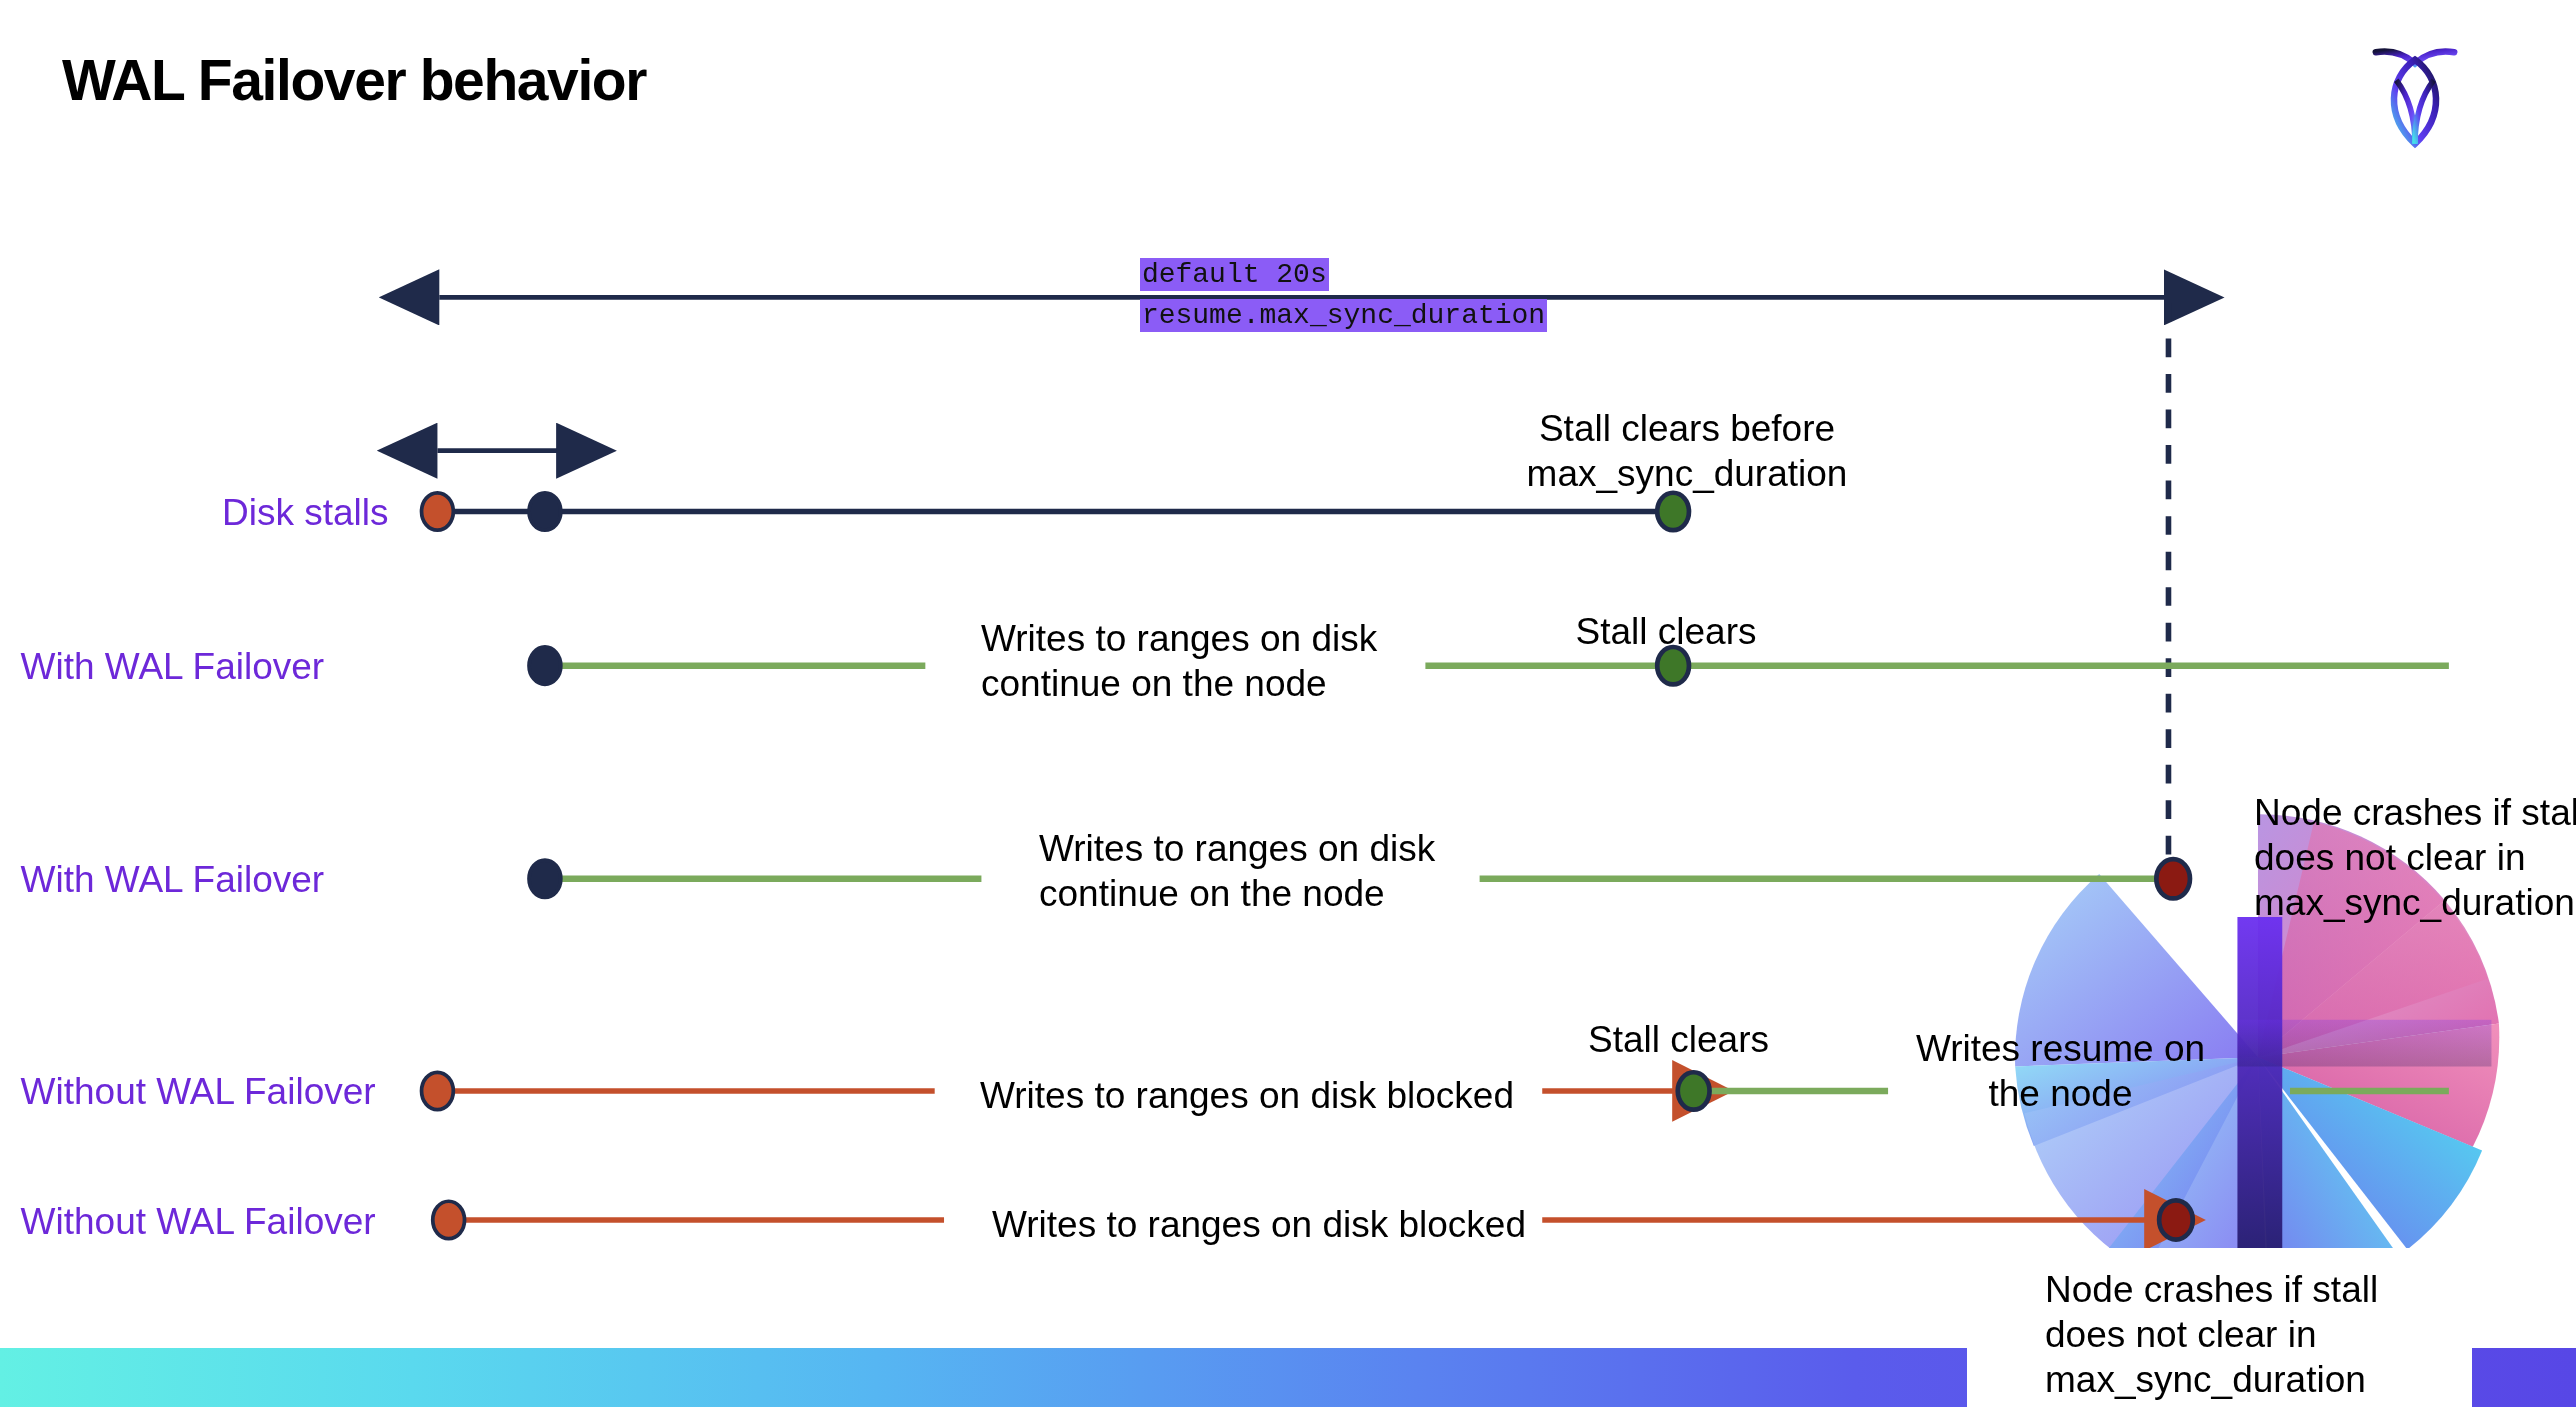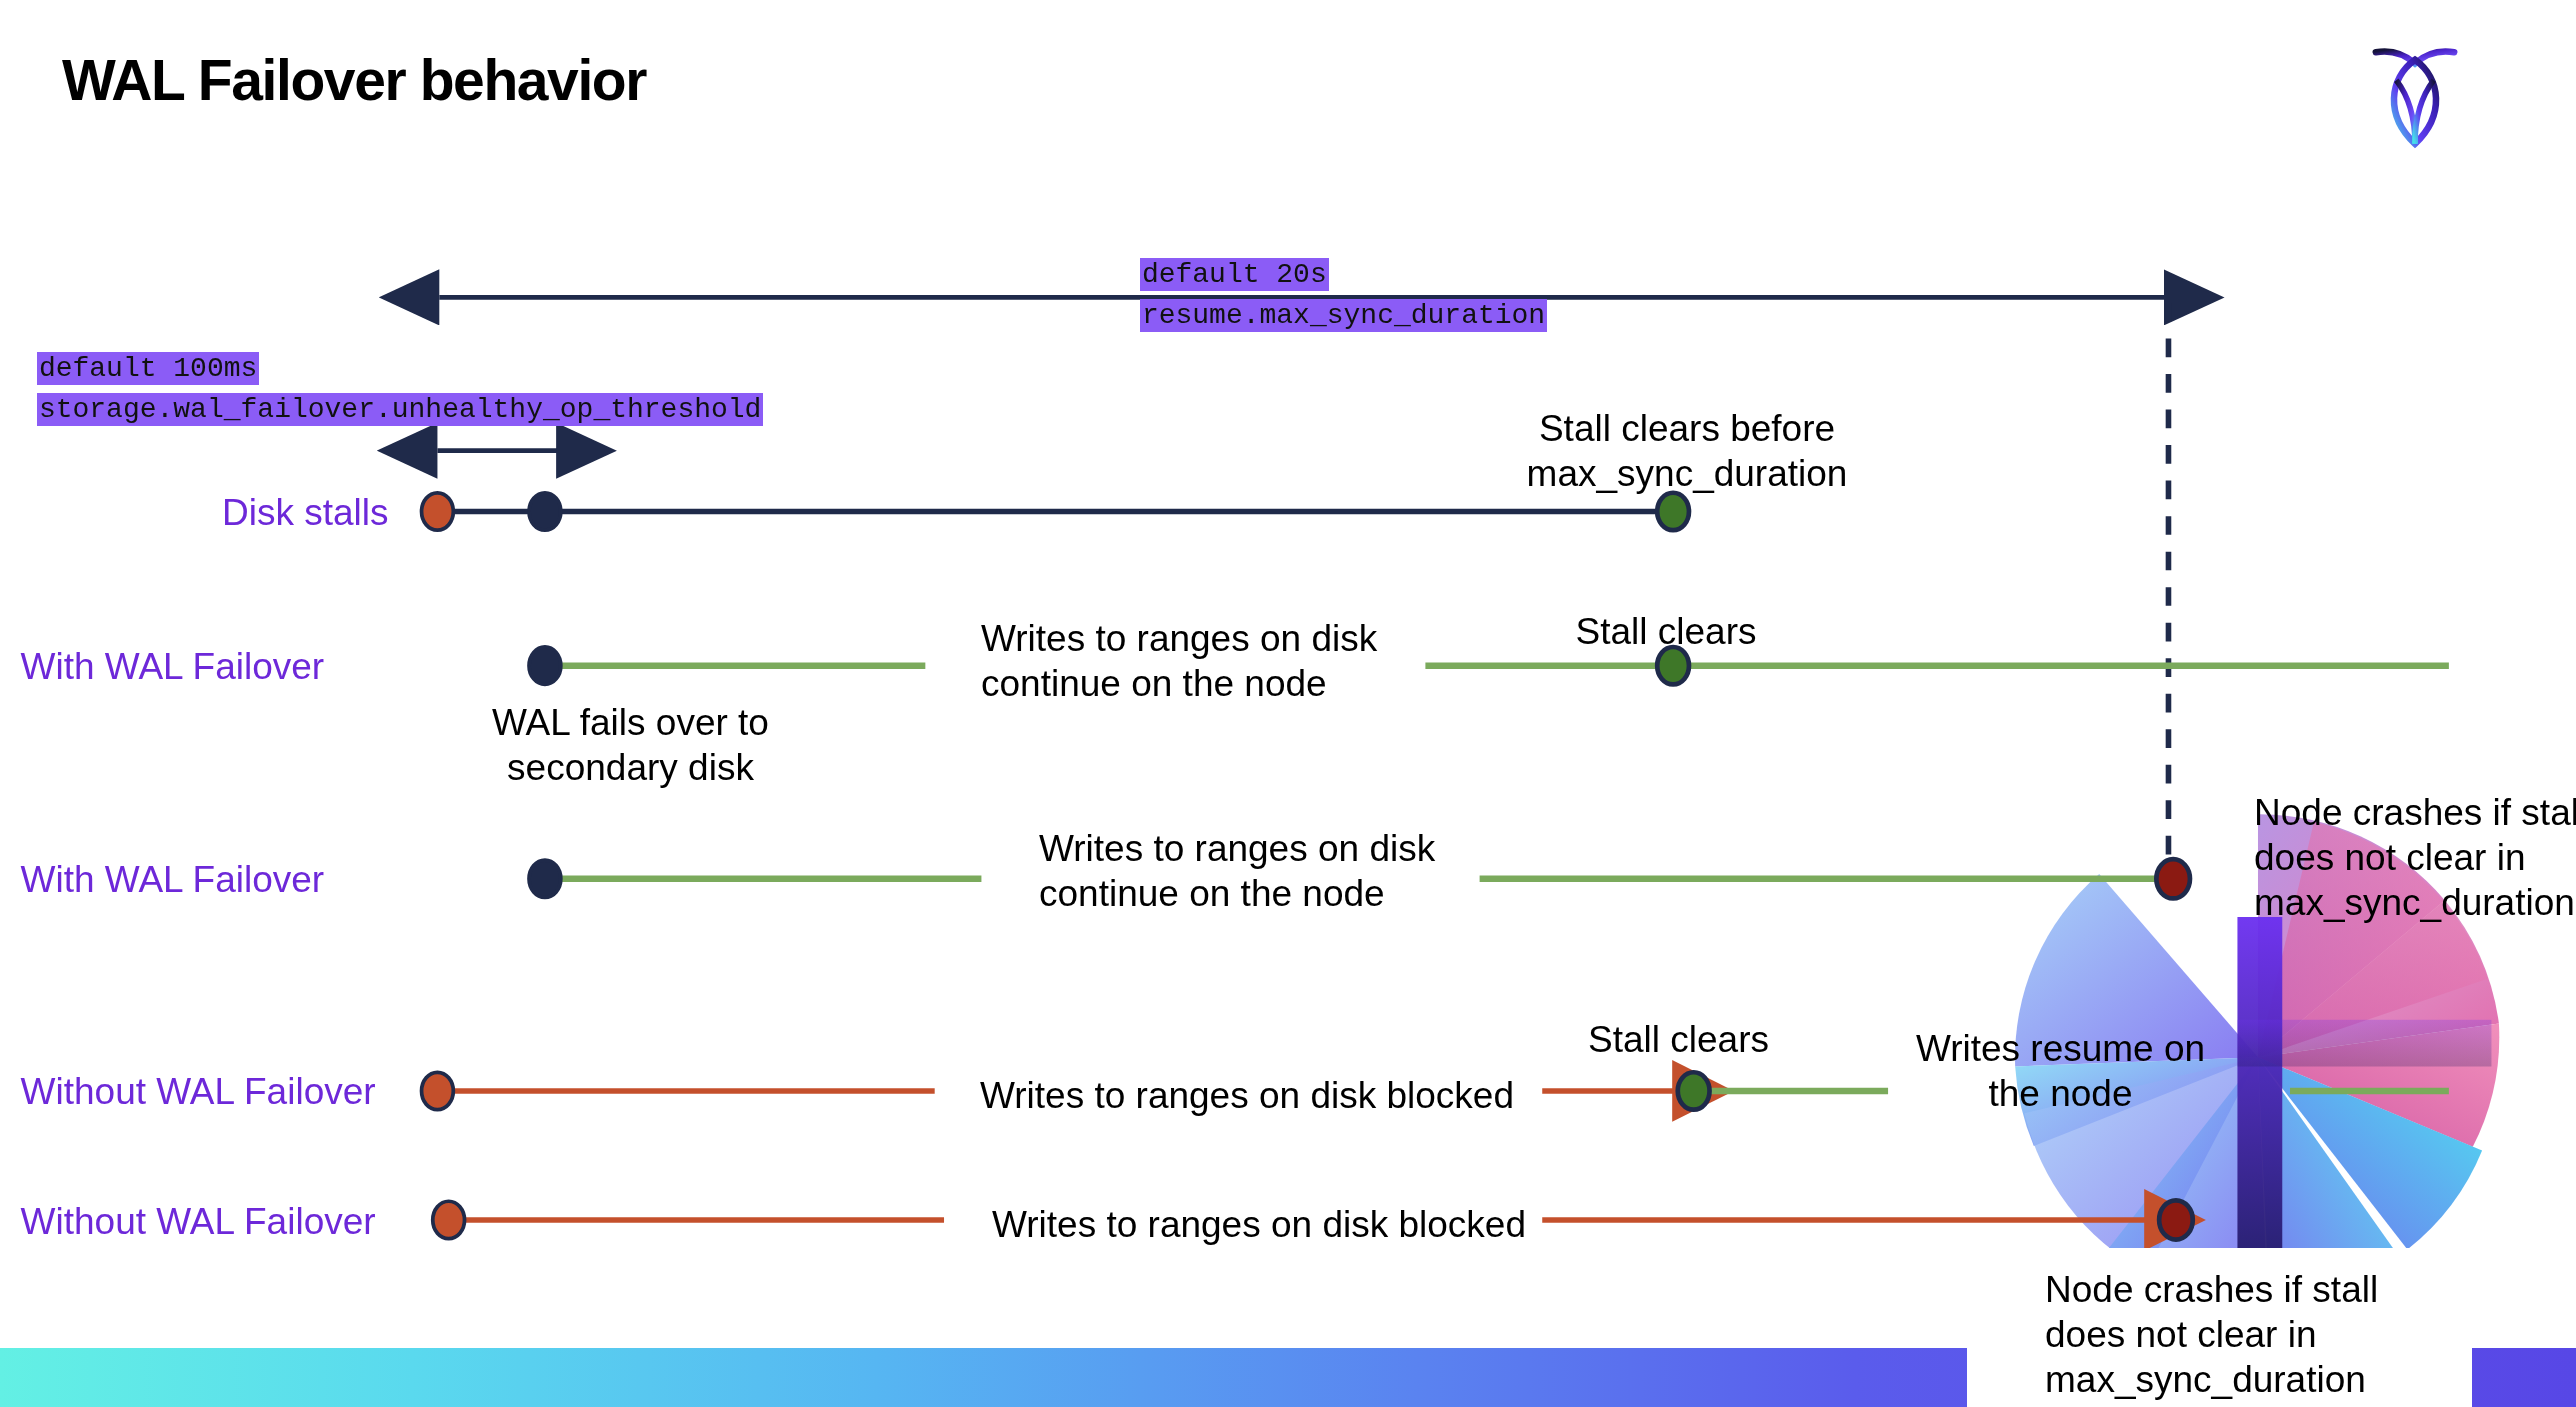"default 100ms" div.code-label { html: <div> <div><span>default 100ms</span></div> <div><span>storage.wal_failover.unhealthy_op_threshold</span></div> </div> -> none }
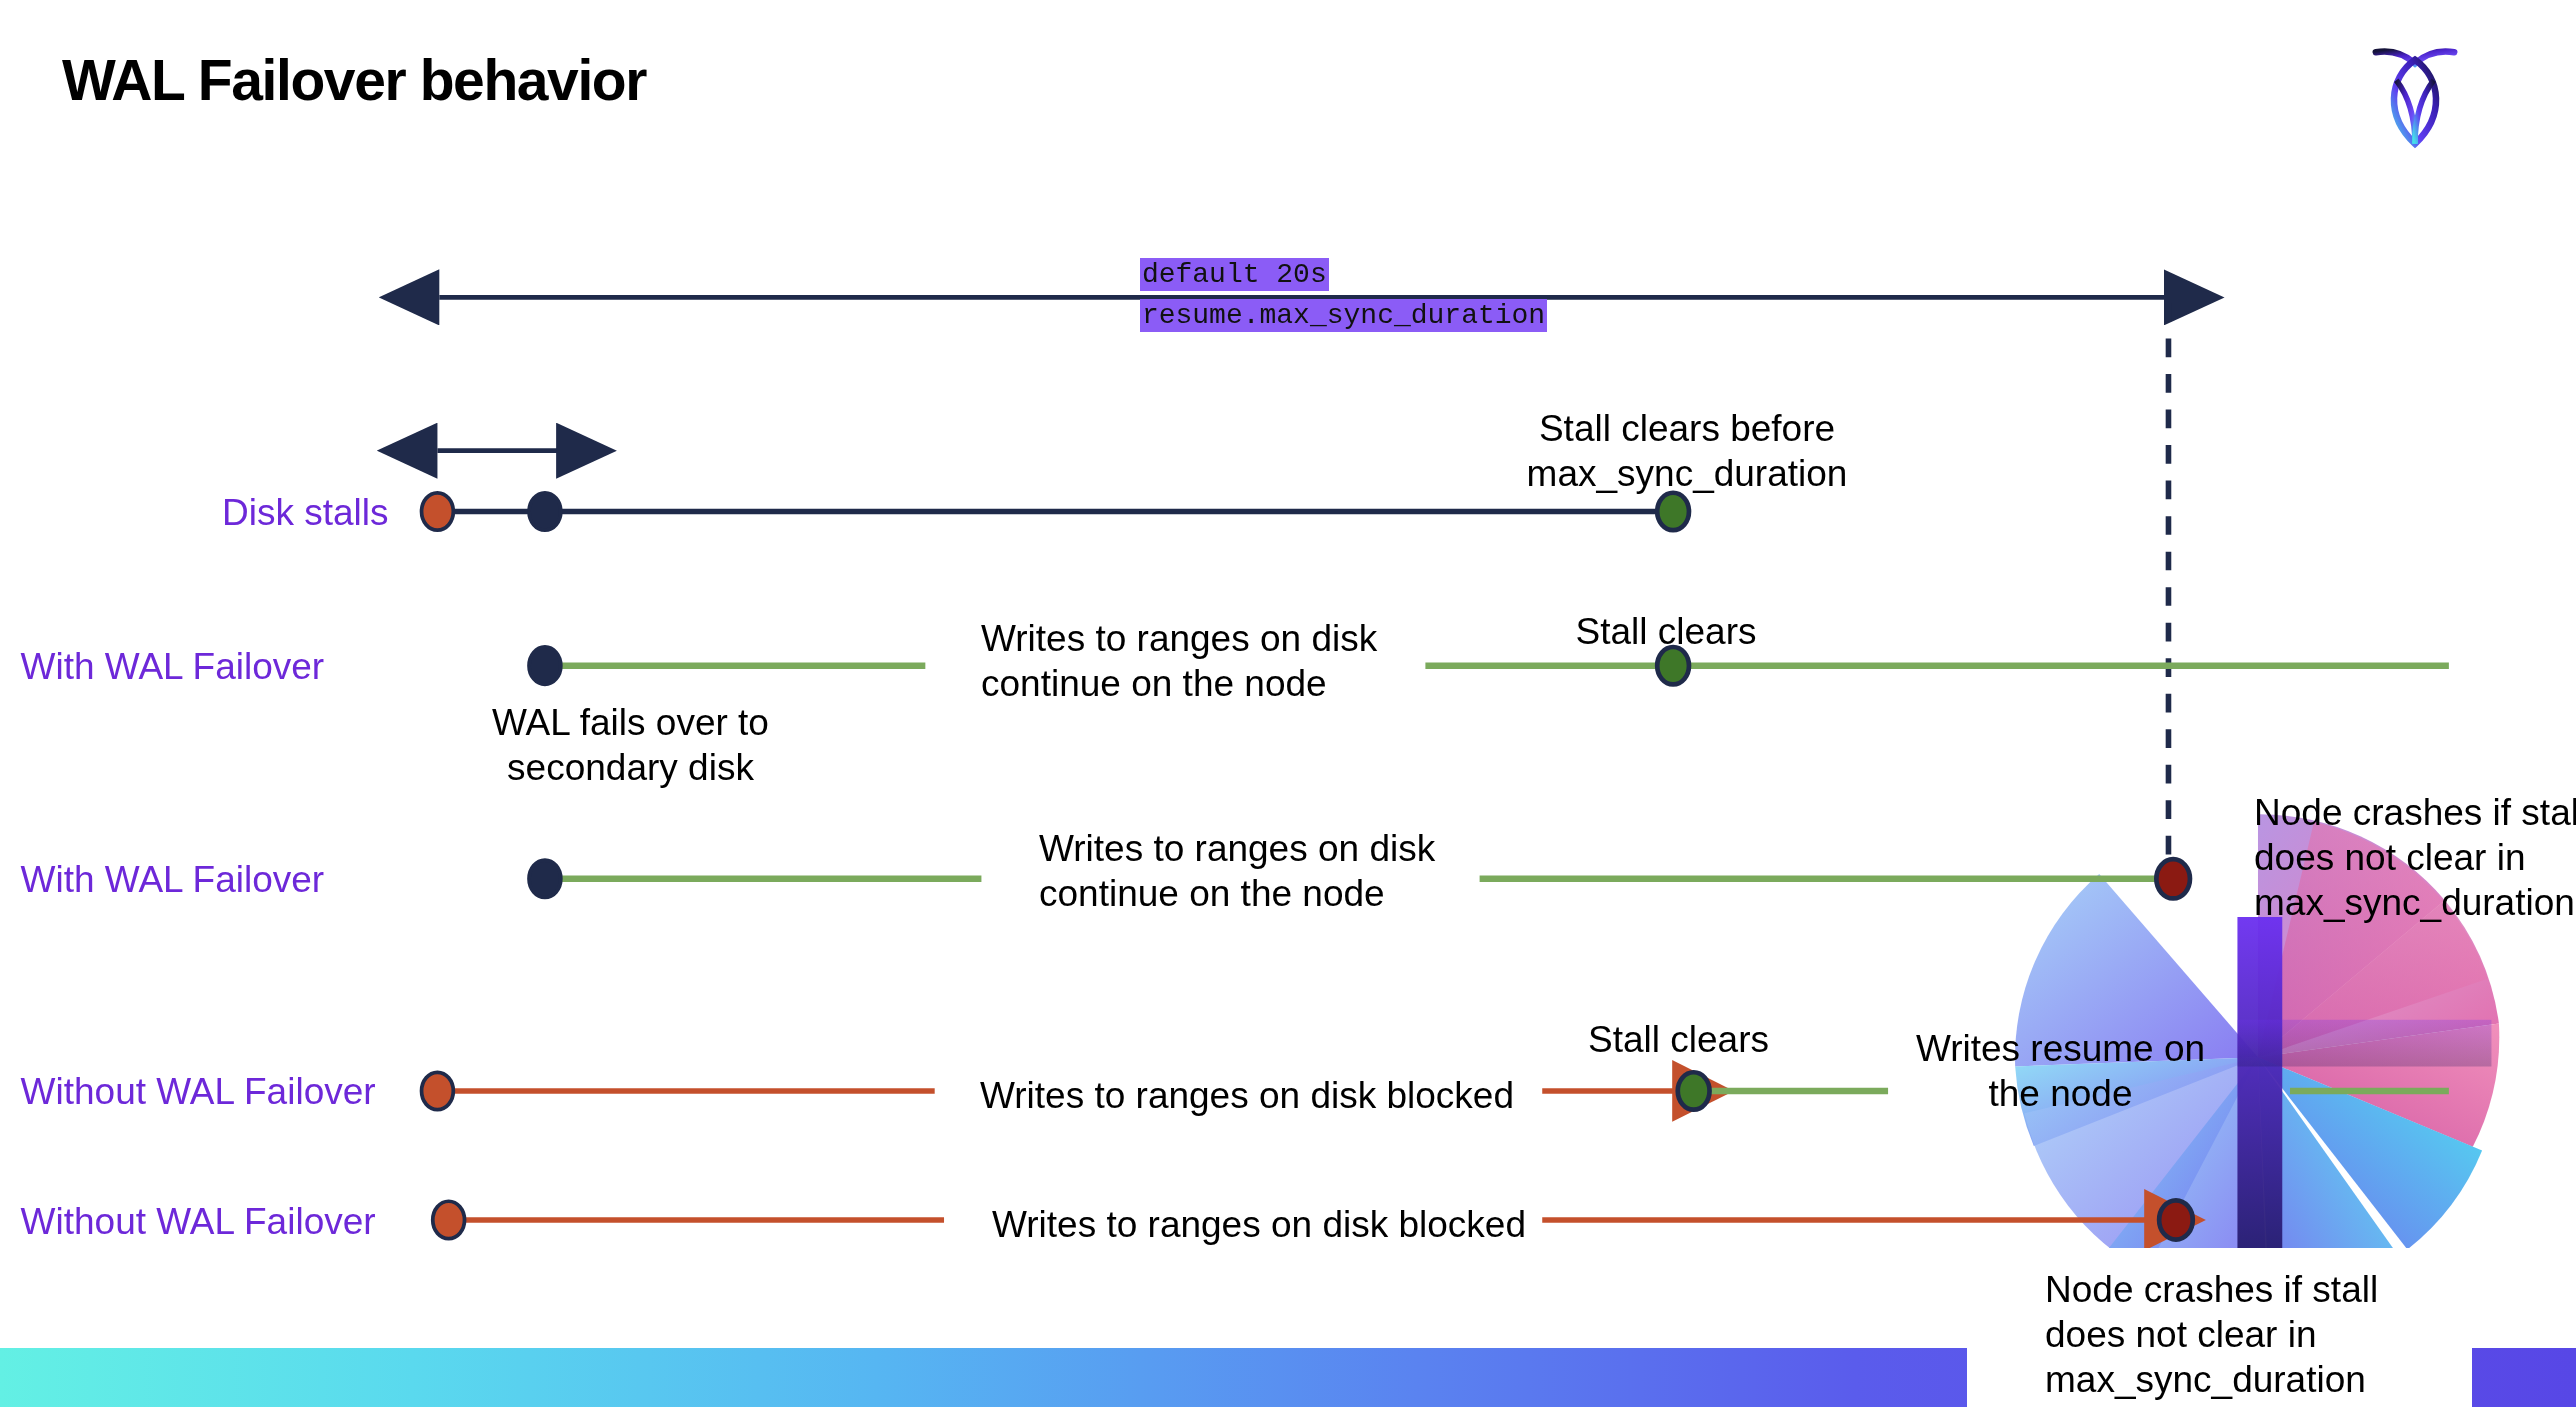"WAL fails over to" div.annot { html: <div>WAL fails over to secondary disk</div> -> none }
